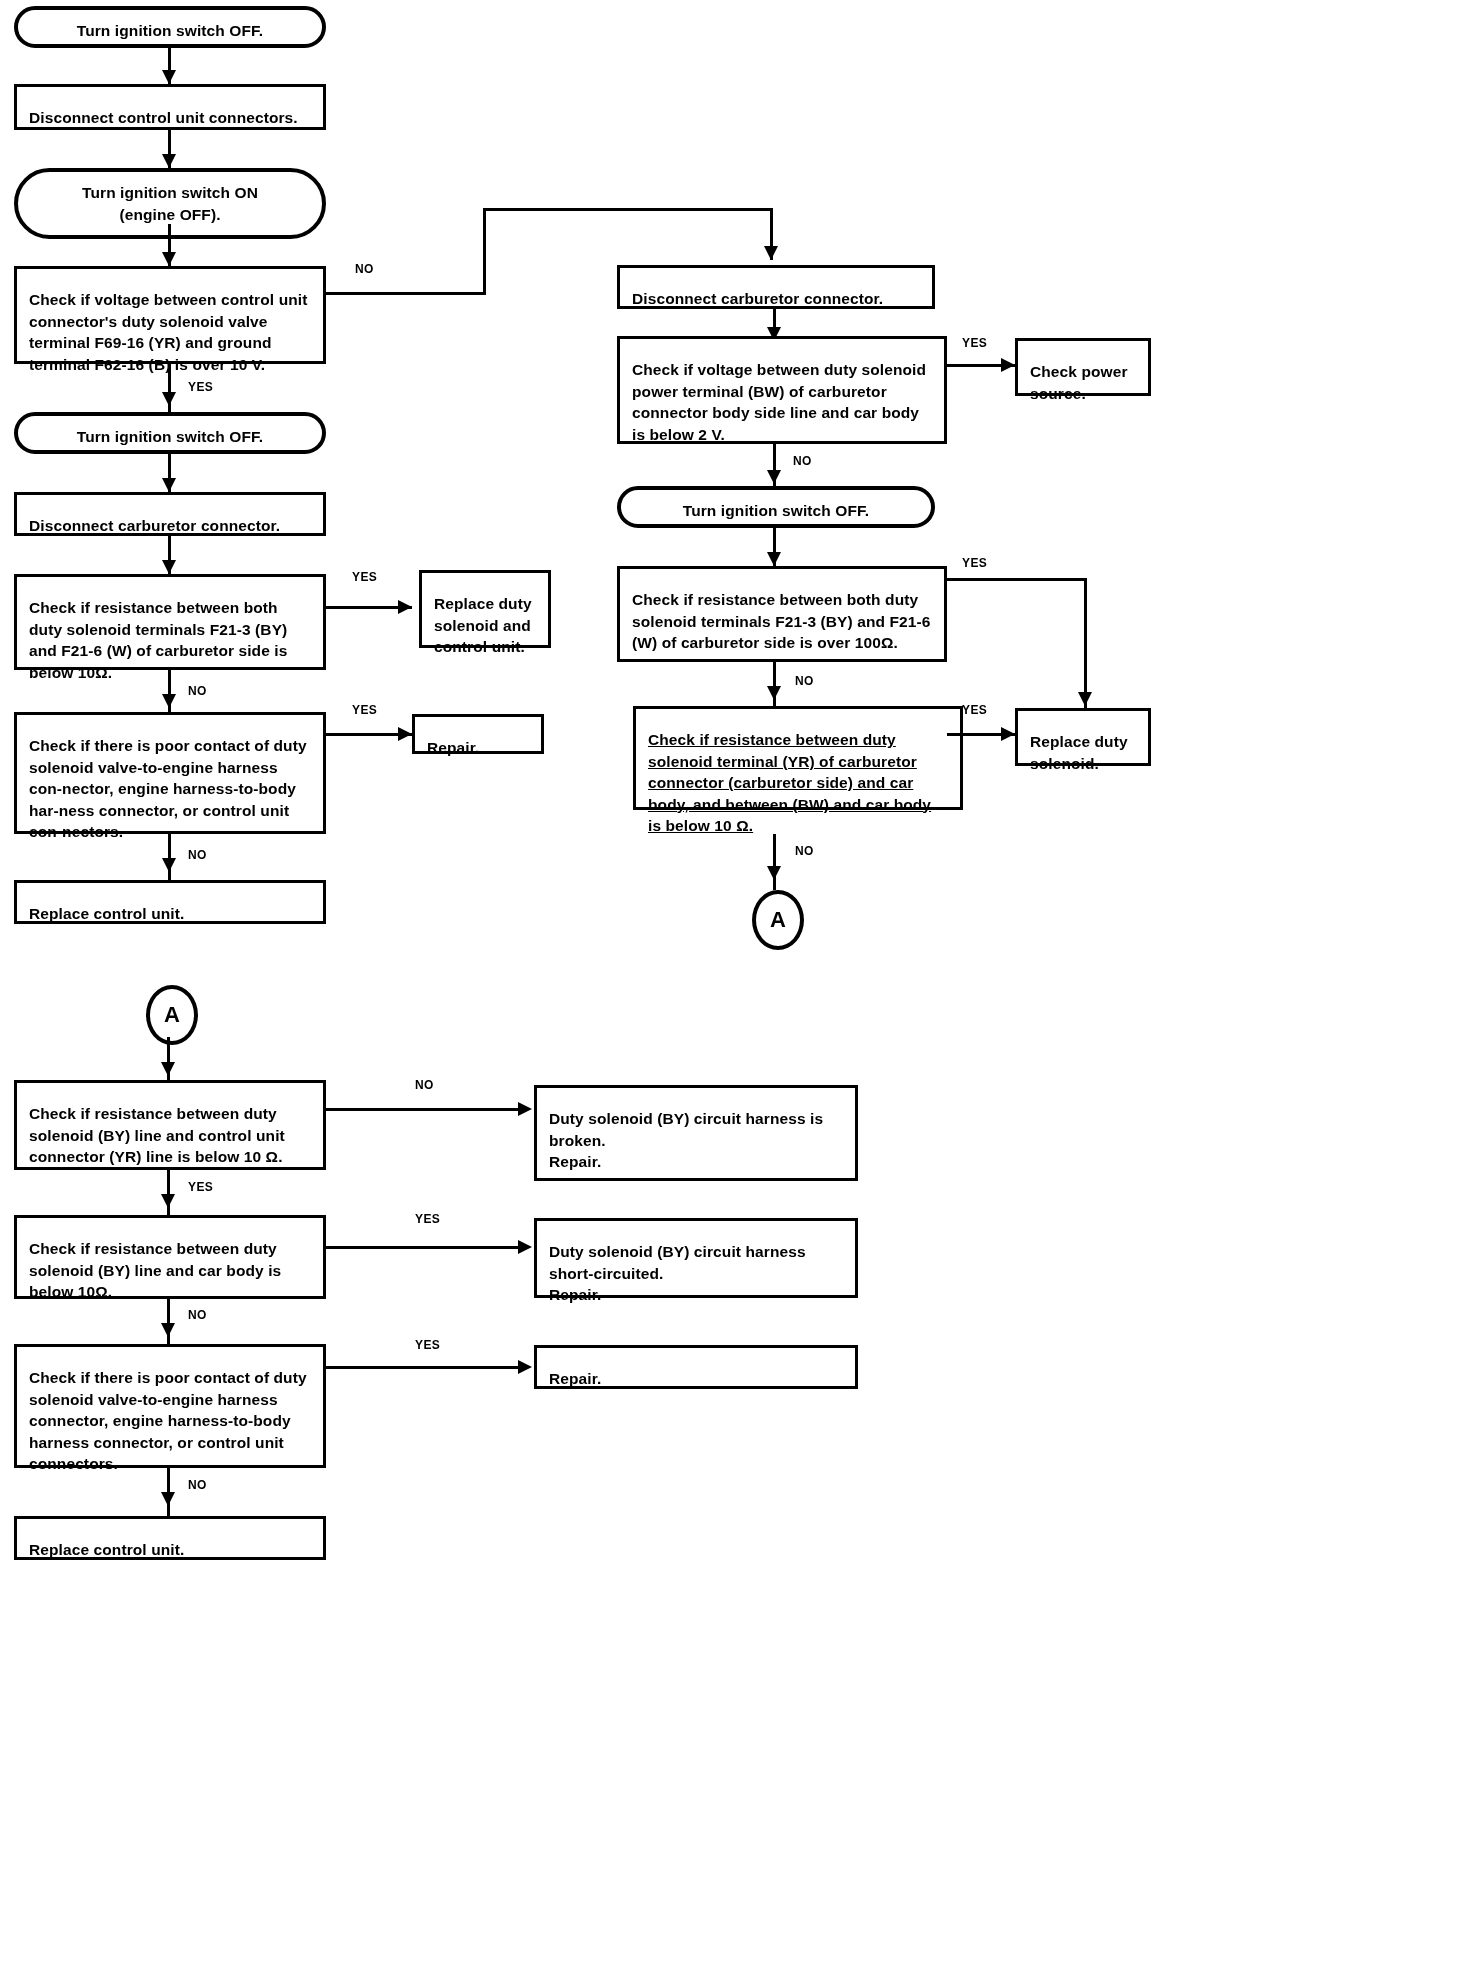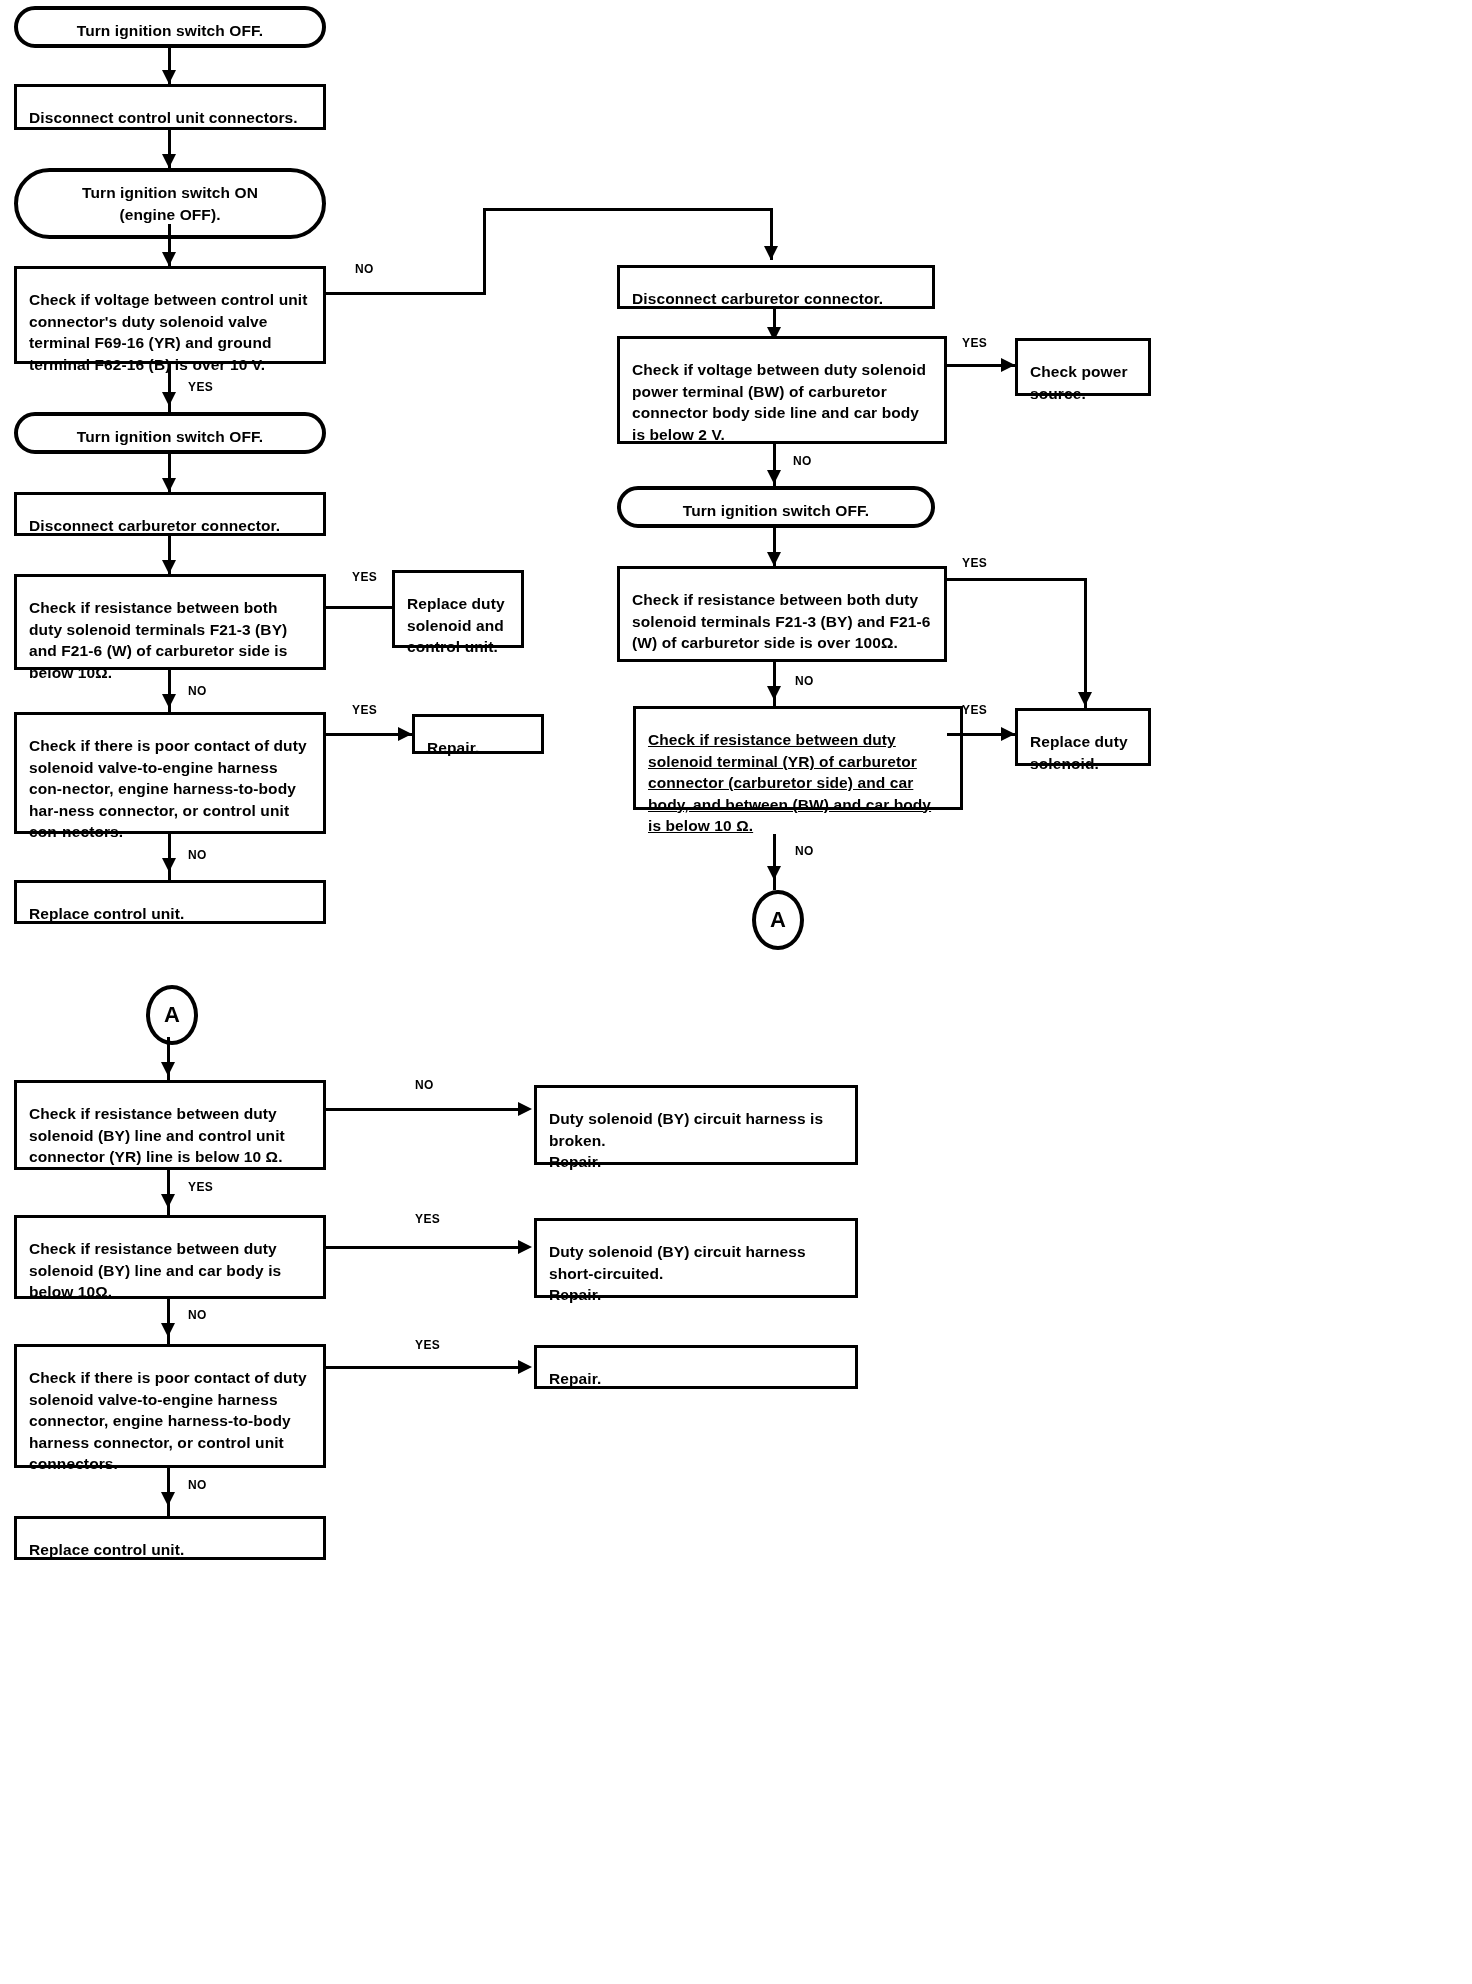"Replace duty solenoid and control" div.node { left: 392px -> 419px }
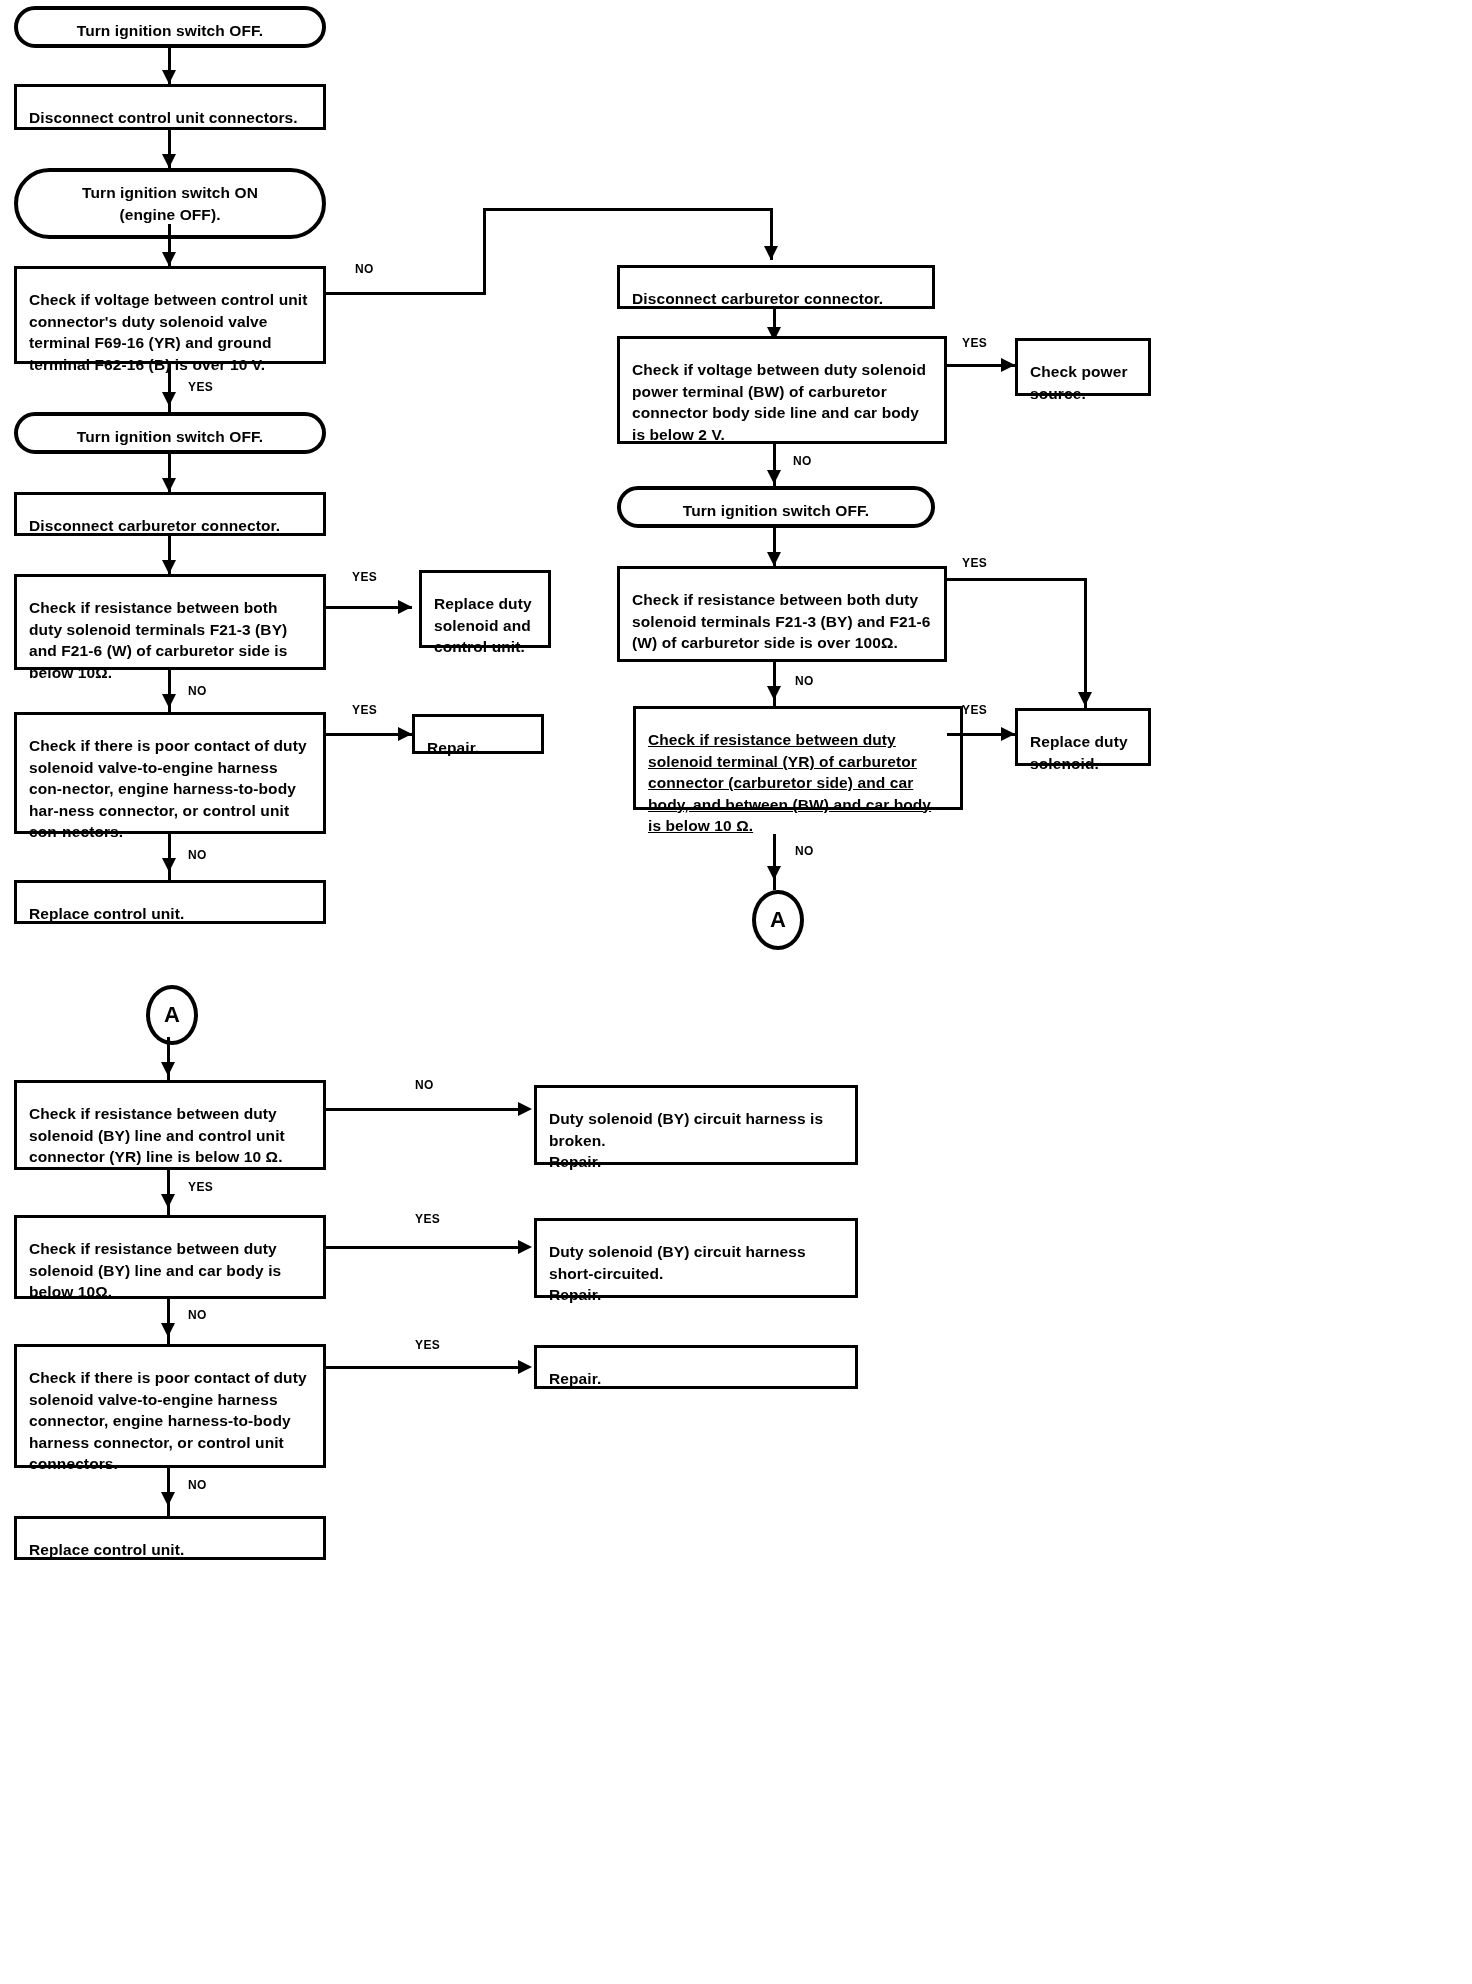"Duty solenoid (BY) circuit harness is" div.node { height: 80px -> 96px }
